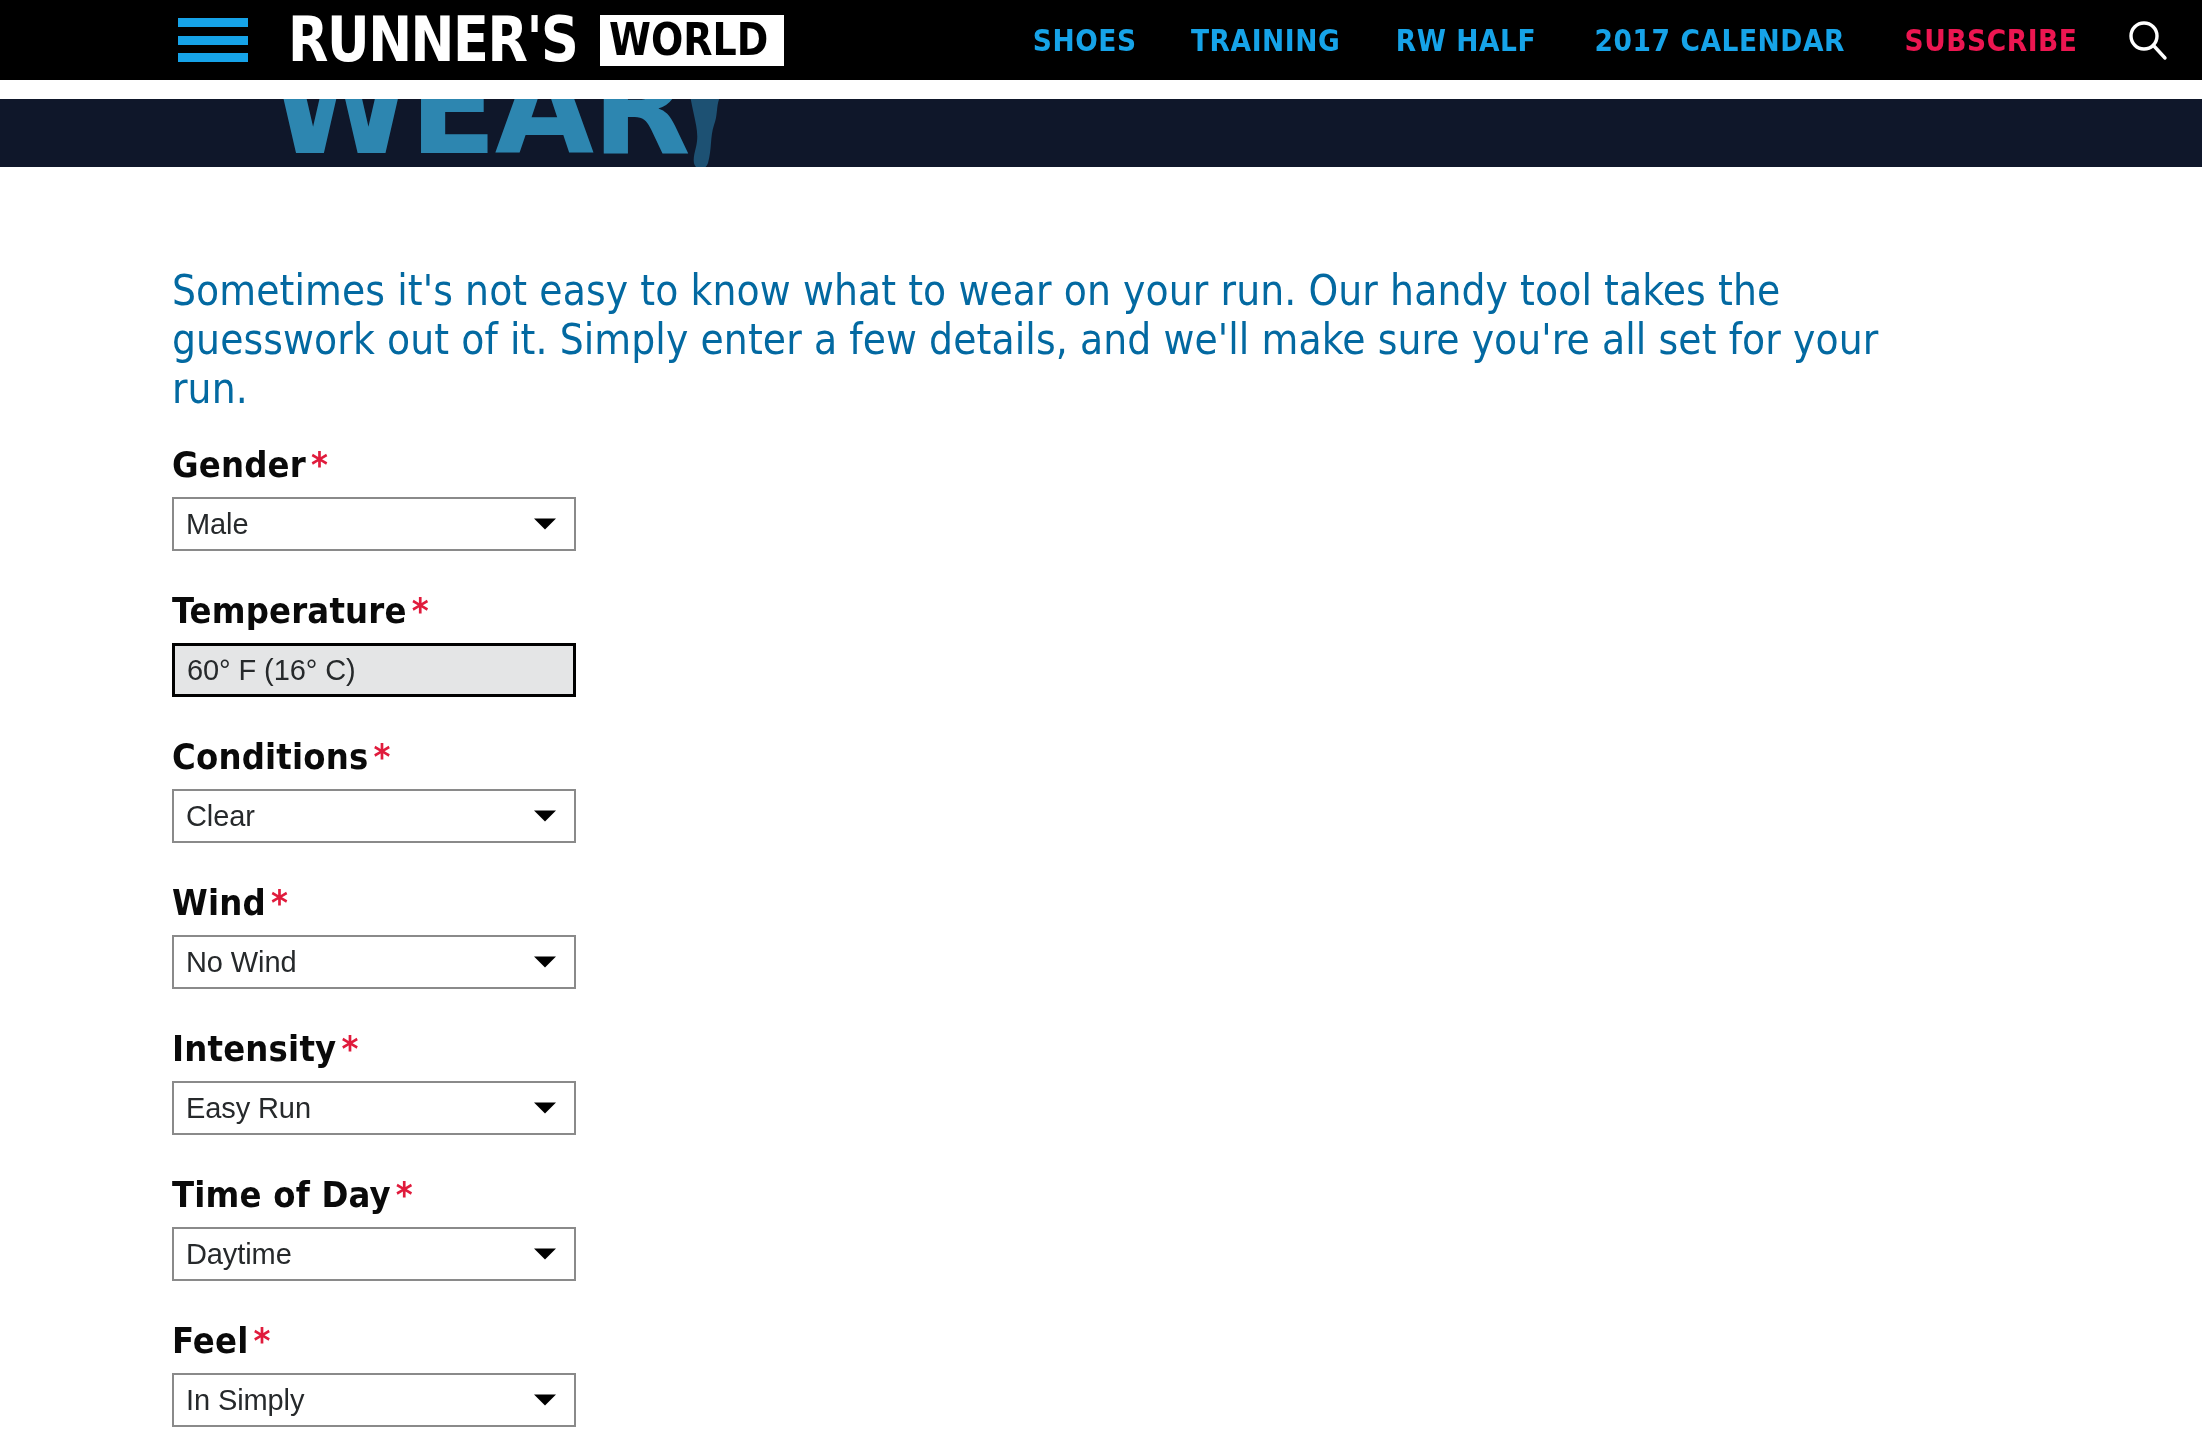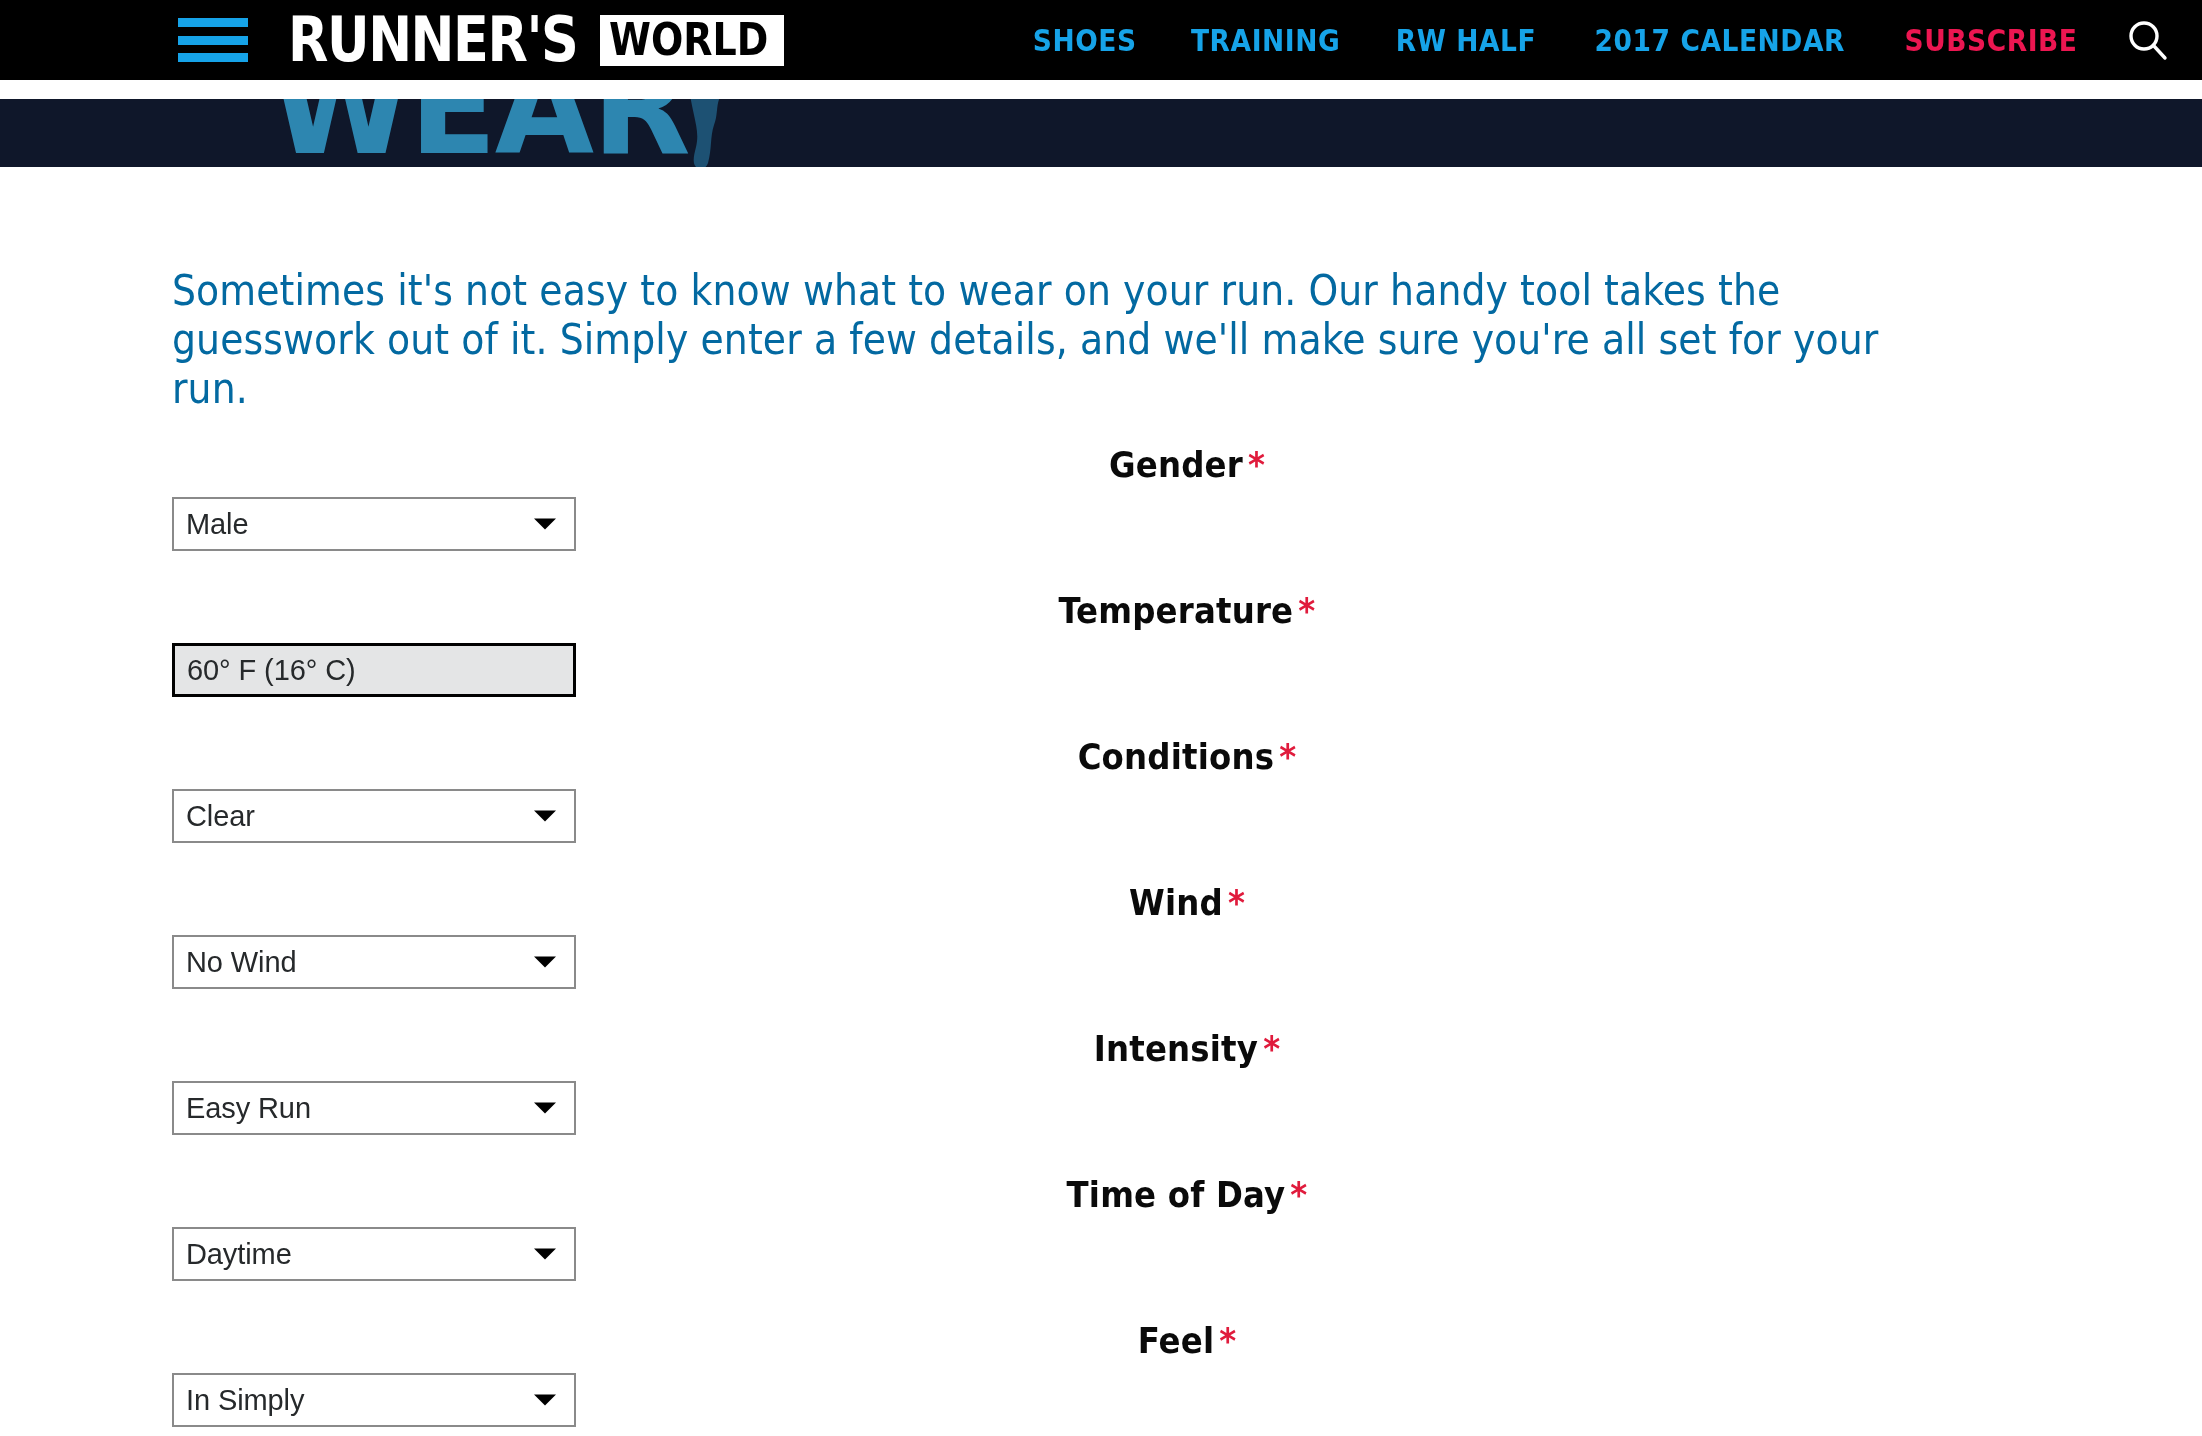"Gender *" .form-wrap { text-align: center -> none }
